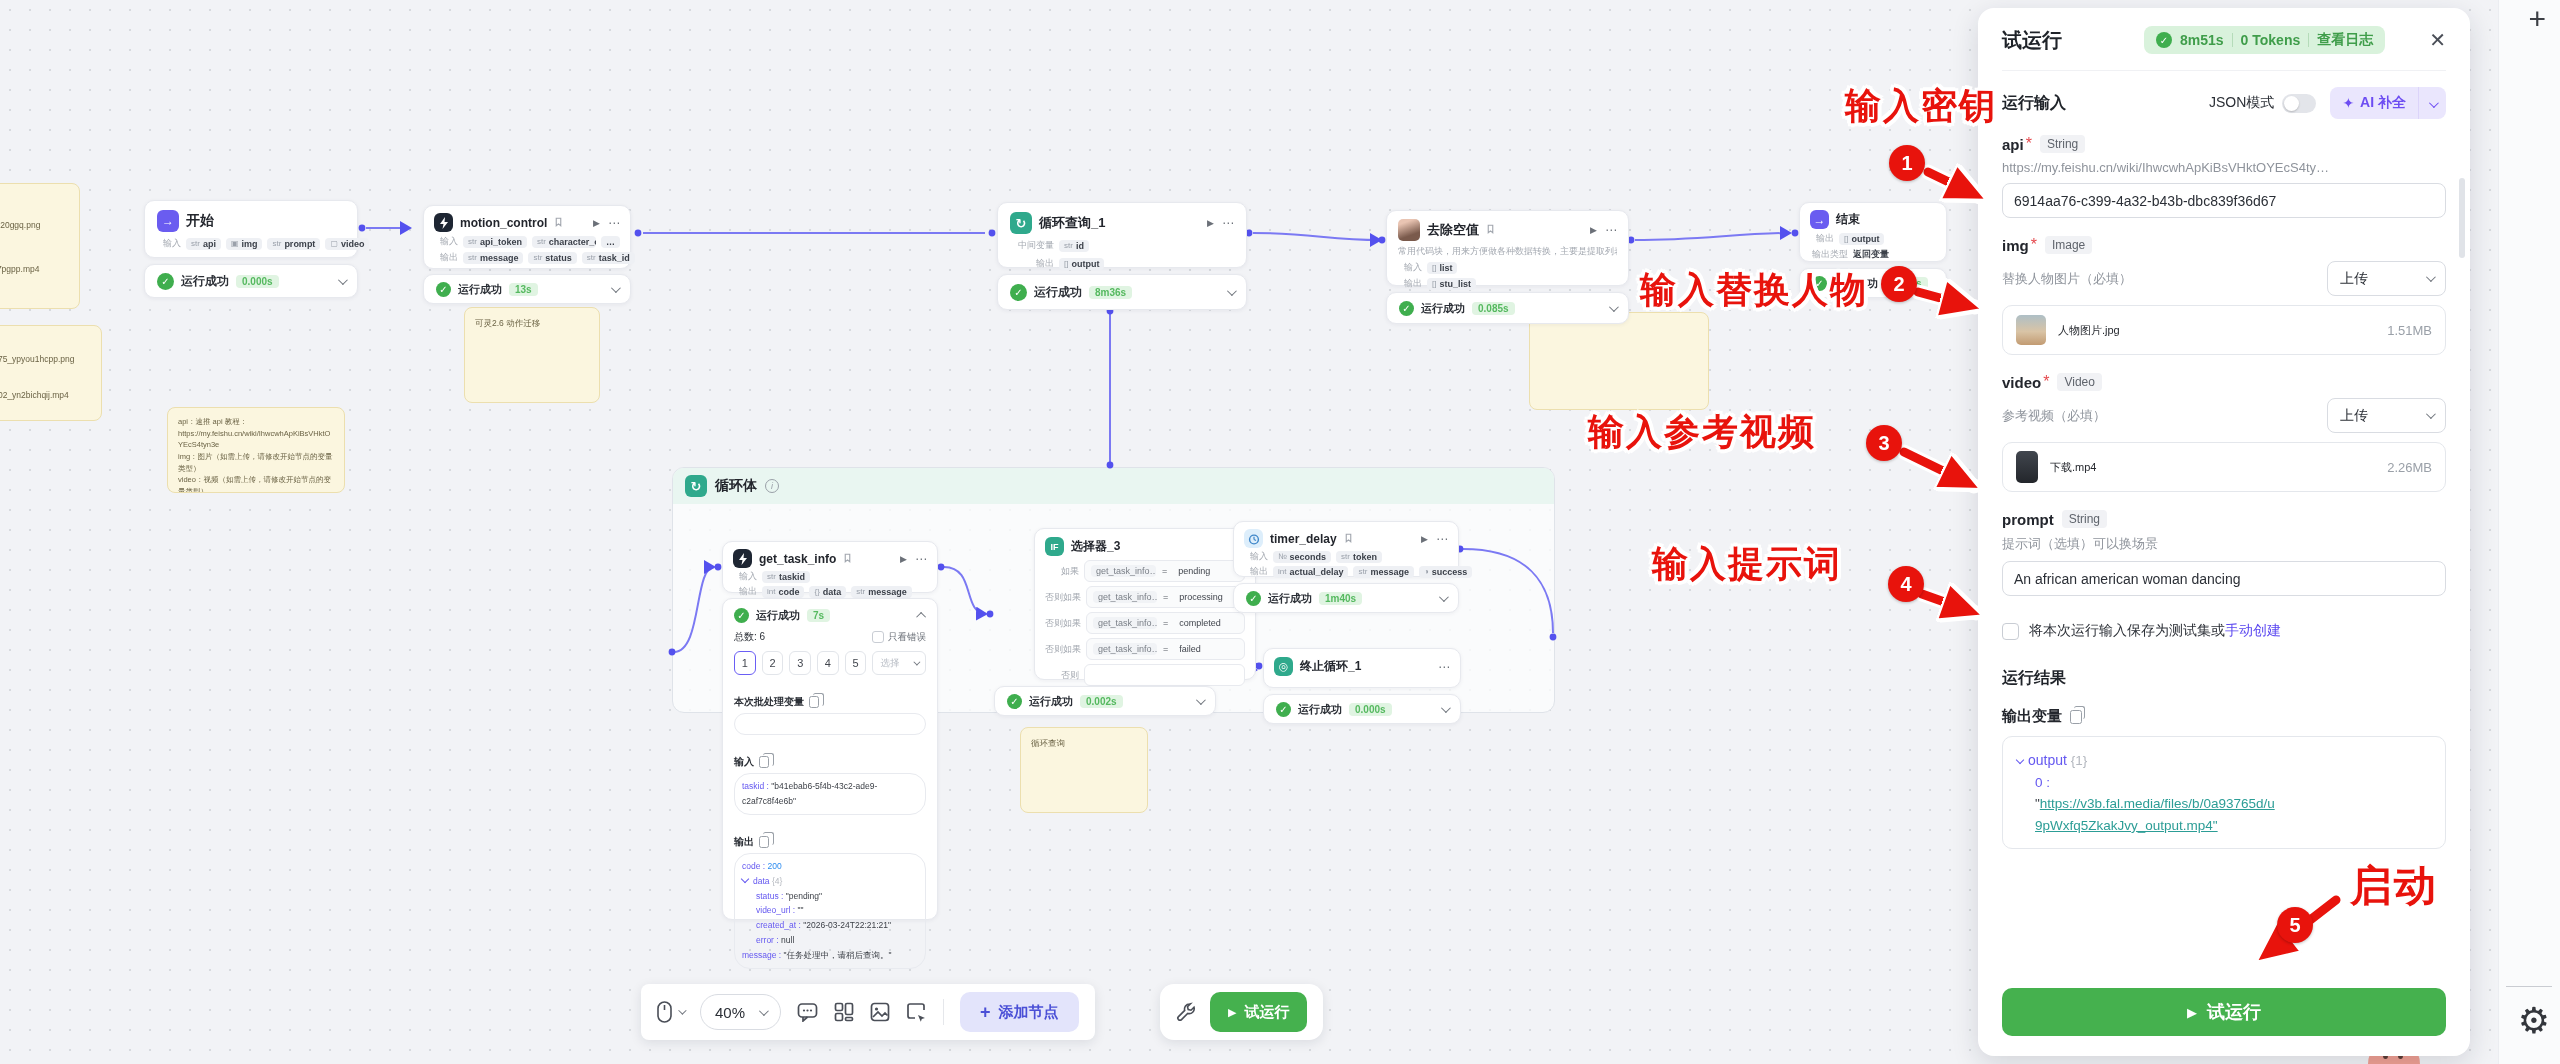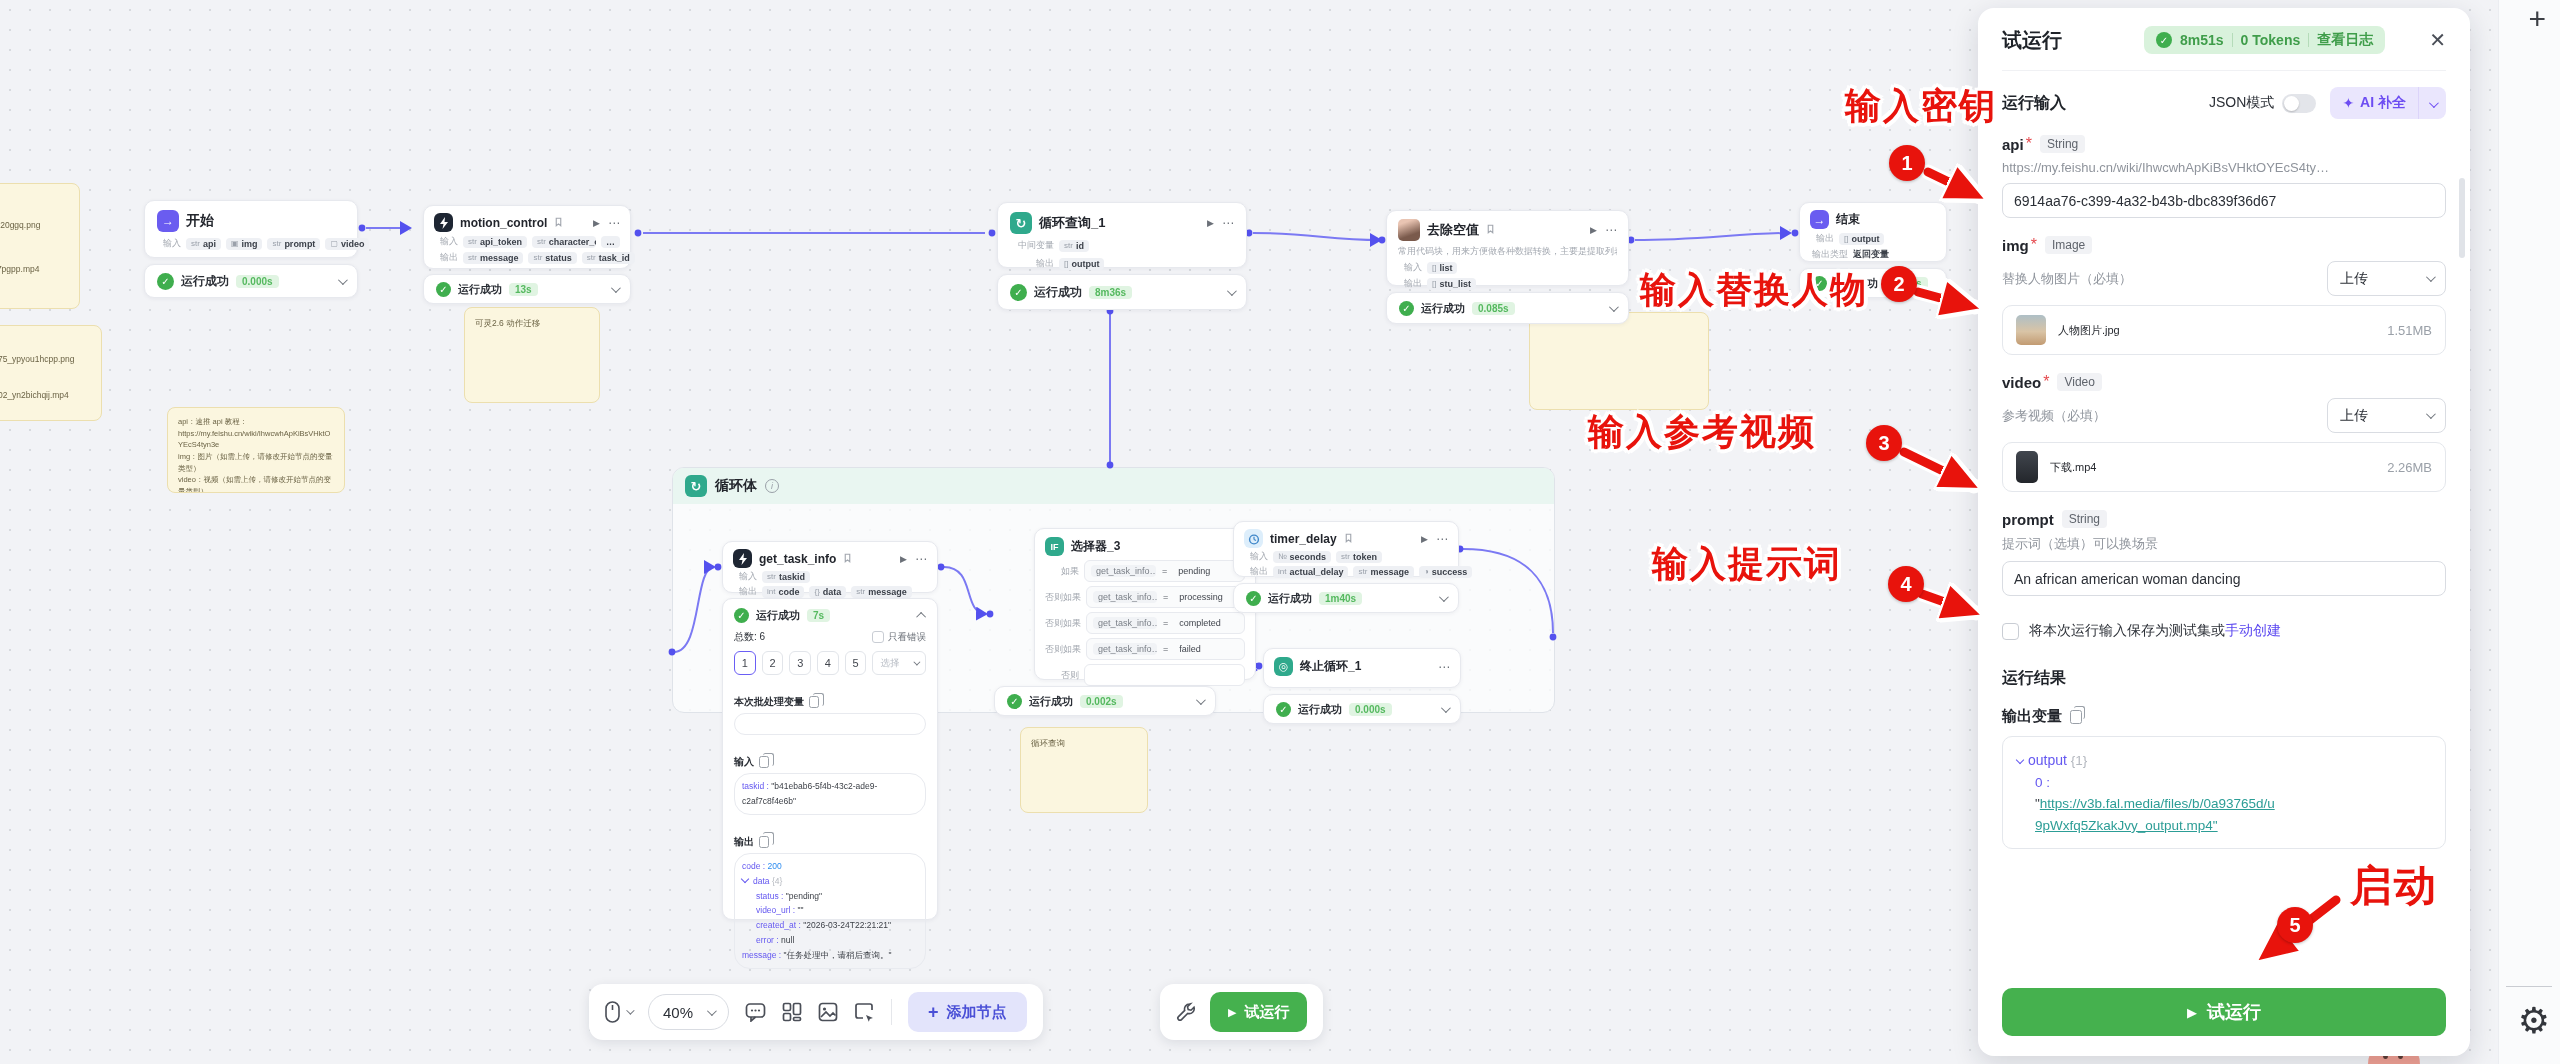"40%" div.pill { border-radius: none -> 8px; left: 589px -> 641px }
